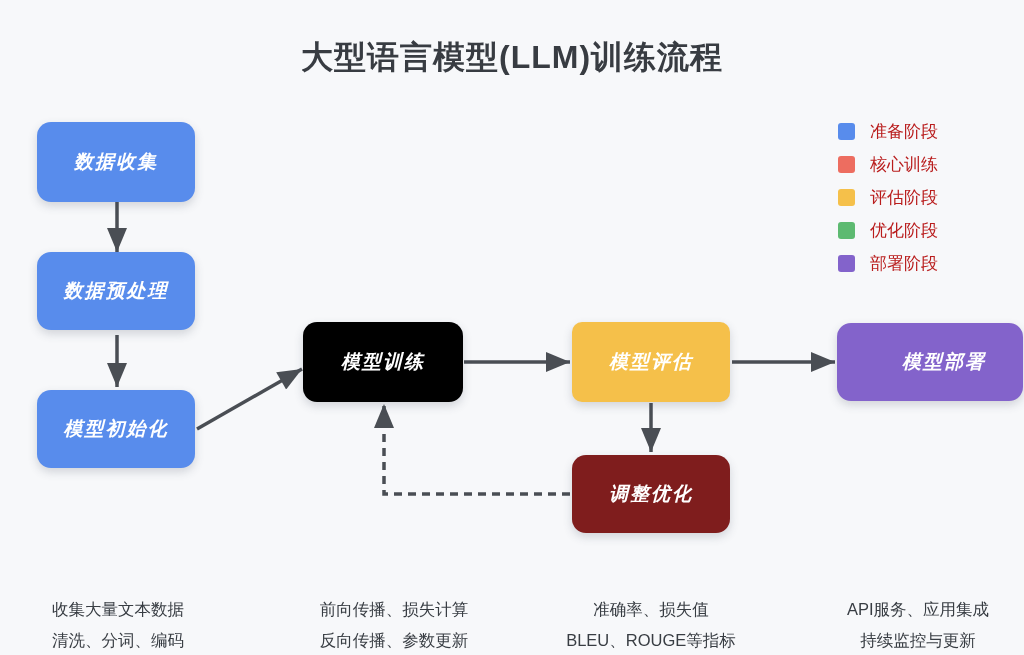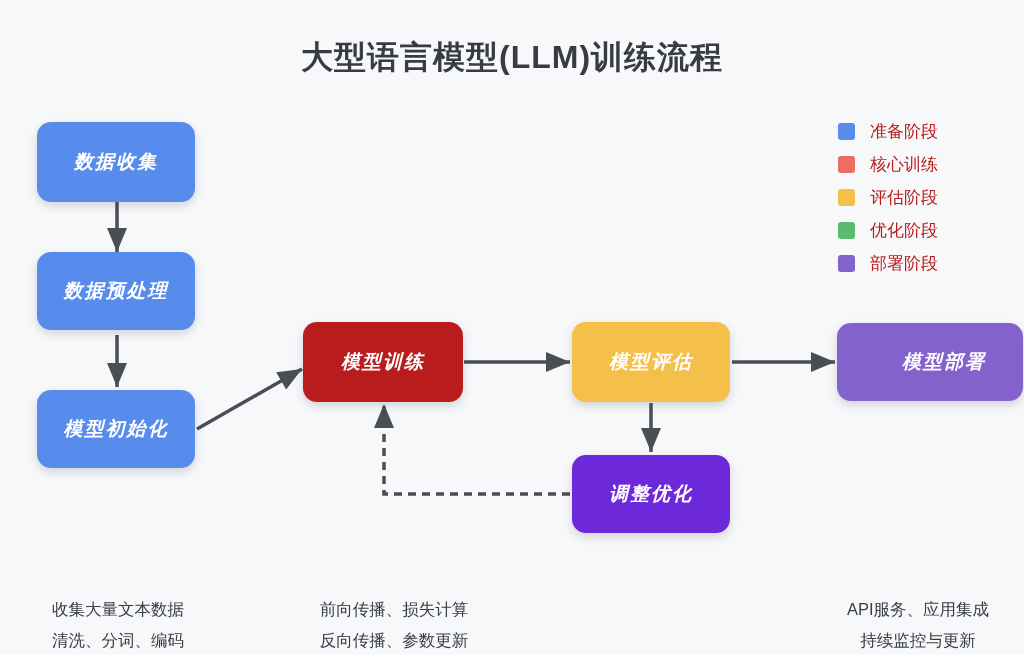"模型训练" div.node { background: #b91c1c -> #000000 }
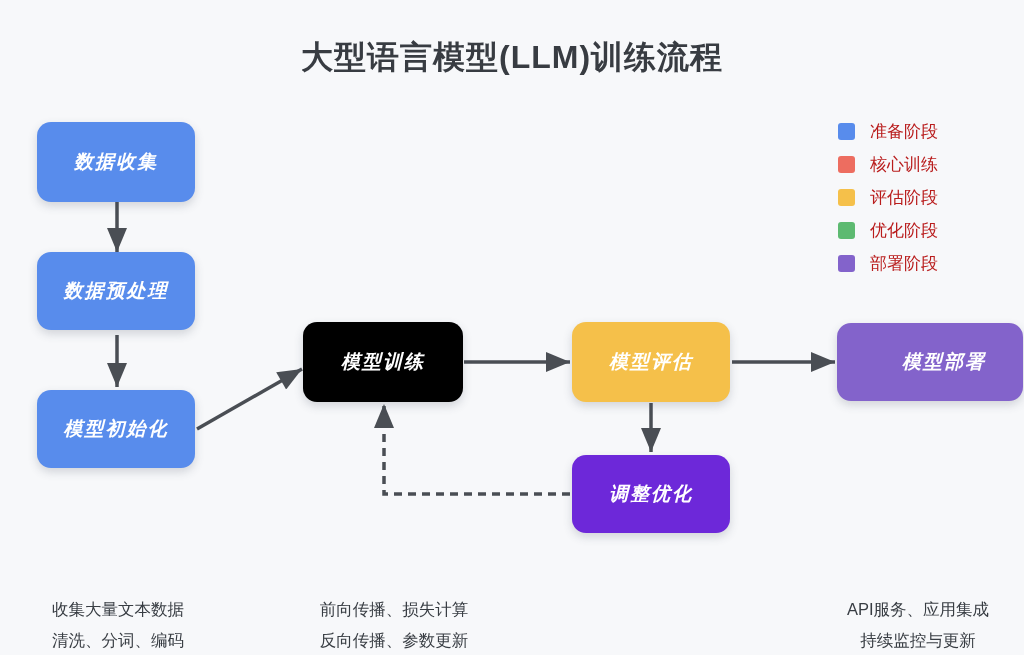"模型评估" div.node { border-radius: none -> 10px }
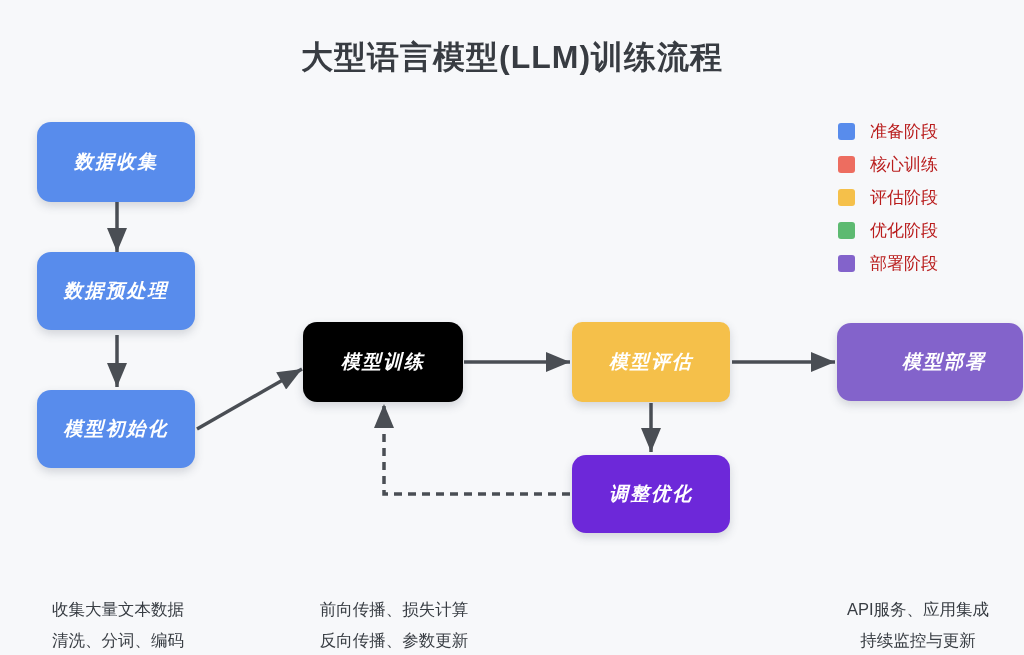"调整优化" div.node { background: #6d28d9 -> #7f1d1d }
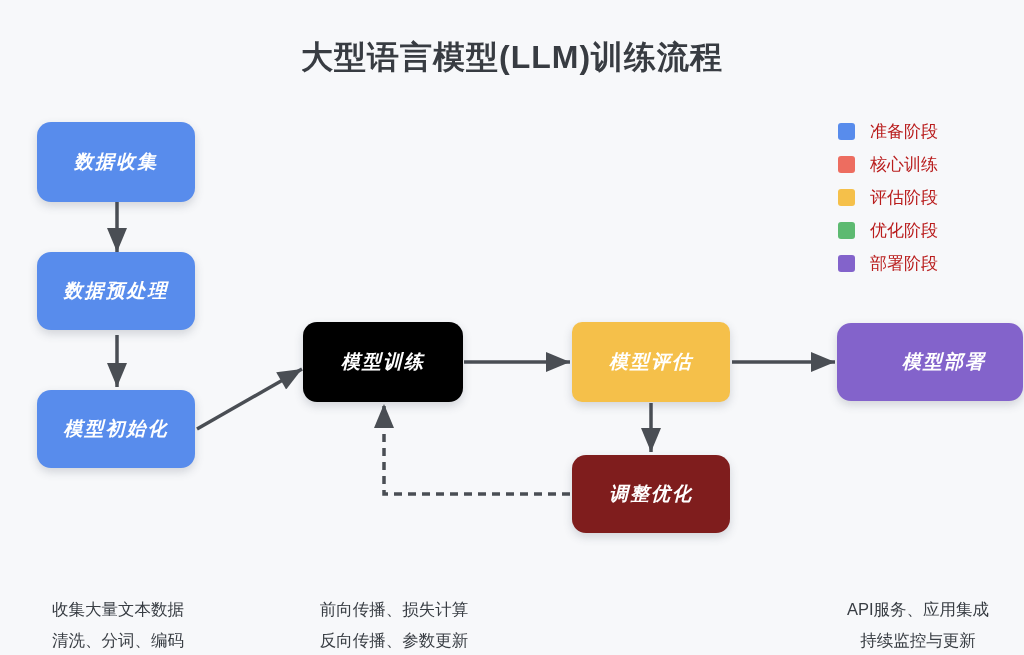"准确率、损失值" div.annotation { html: none -> <div> <div>准确率、损失值</div> <div>BLEU、ROUGE等指标</div> </div> }
